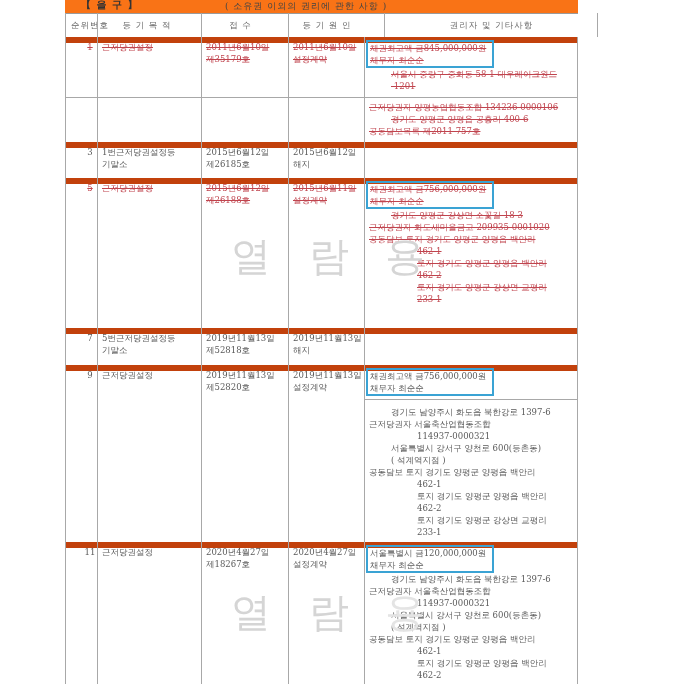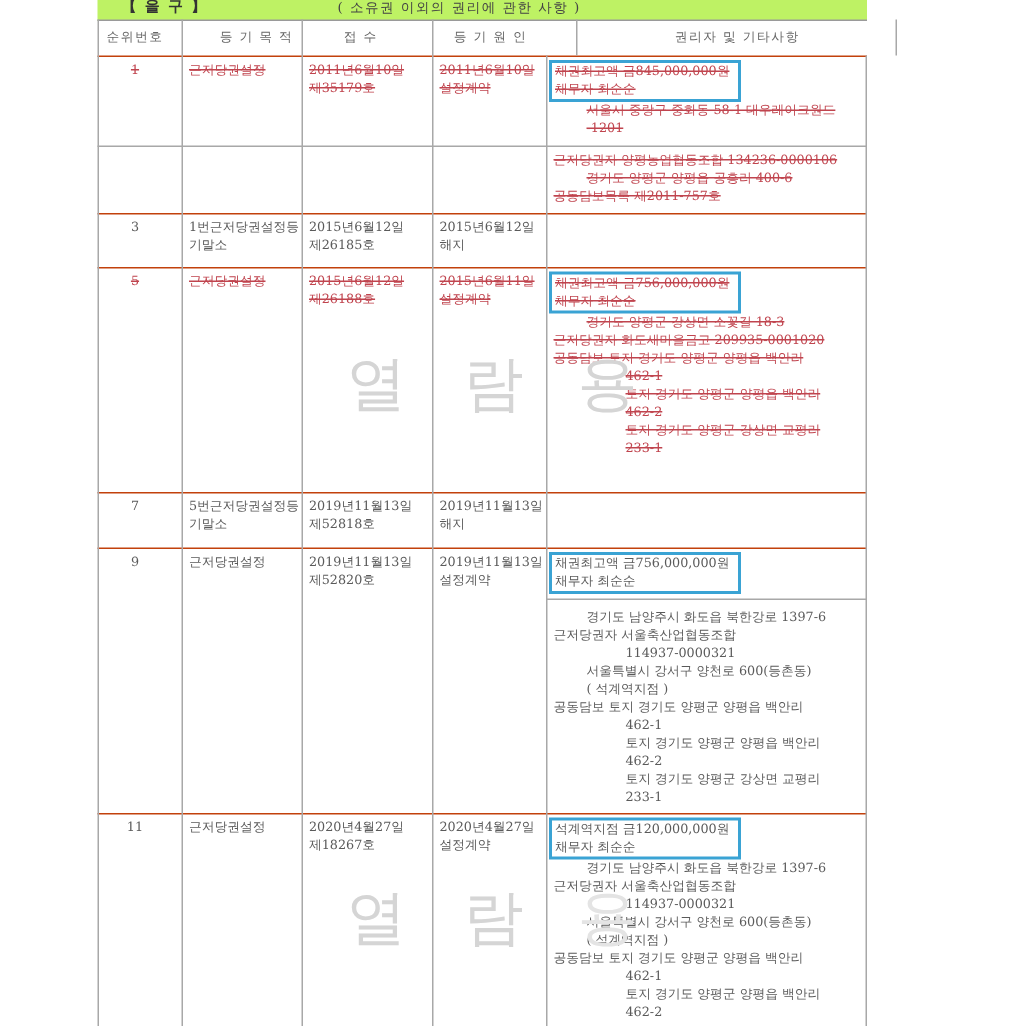"【 을 구 】" .title-bar { background: #bef264 -> #f97316 }
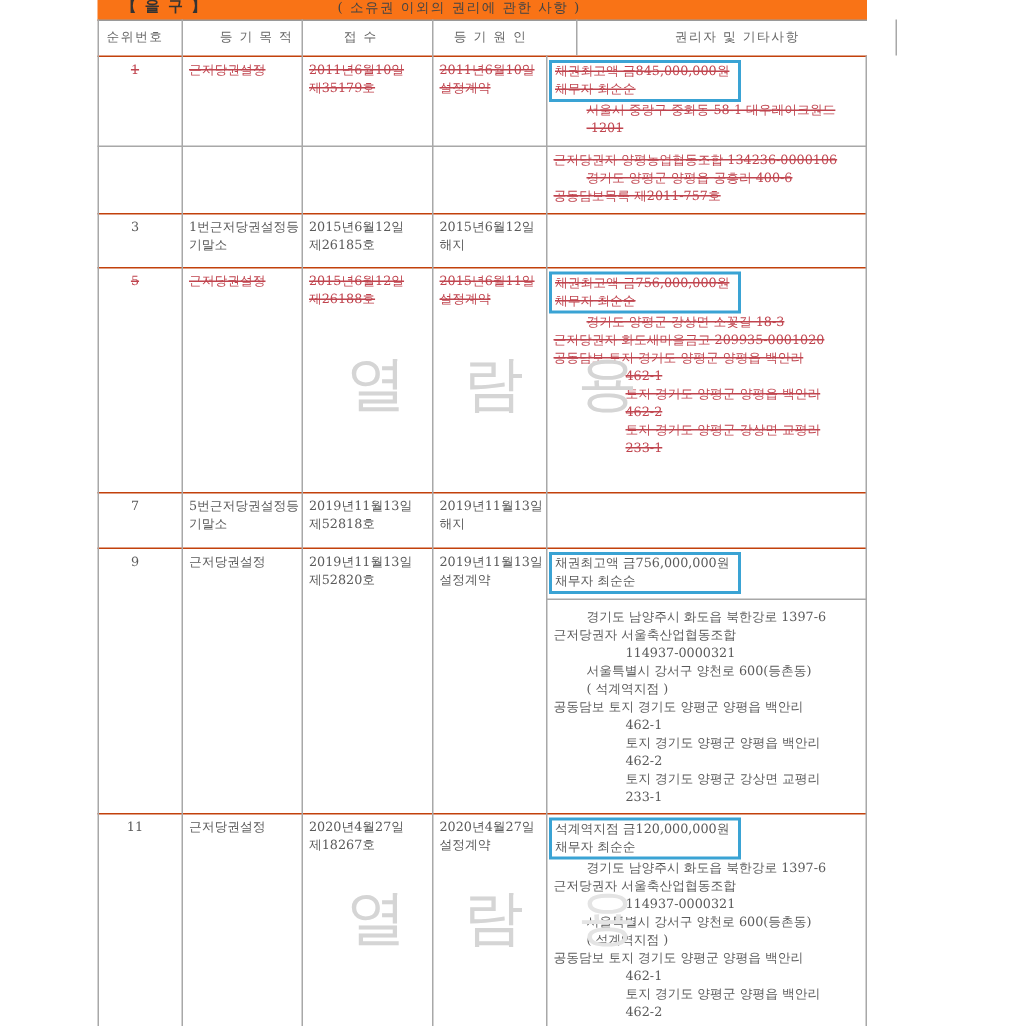"순위번호" .row { border-bottom: 1px solid #c2410c -> 6px solid #c2410c }
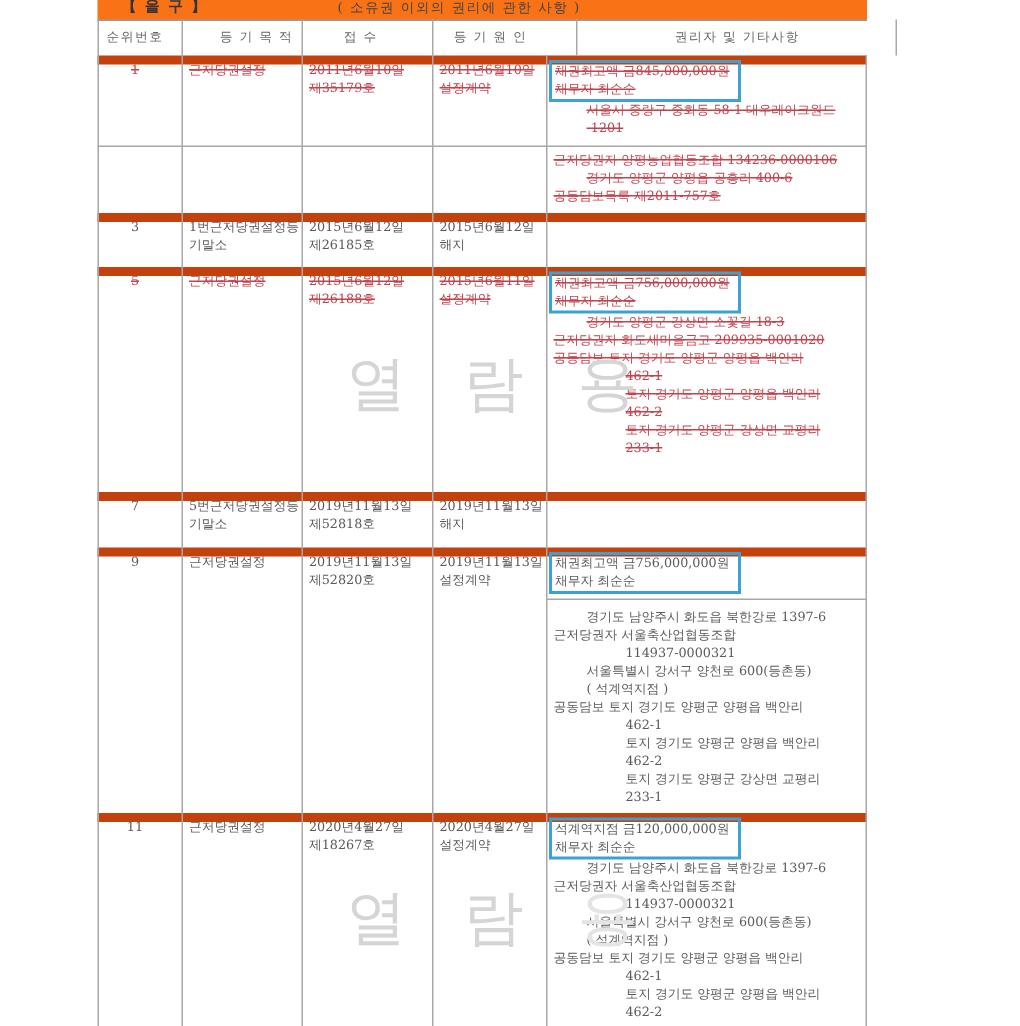"등 기 목 적" .c1 { left: 56px -> 32px }
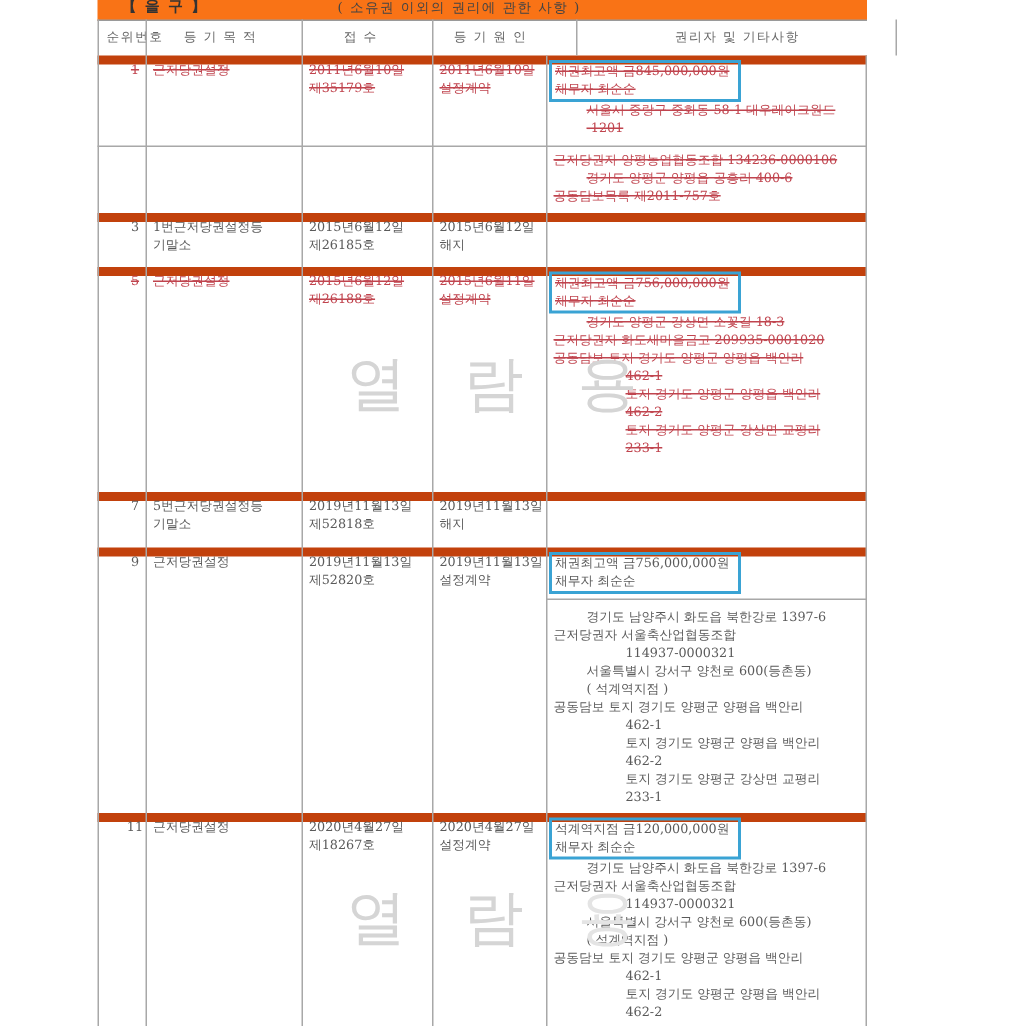"석계역지점 금120,000,000원" span.line { text: 석계역지점 -> 서울특별시 }
